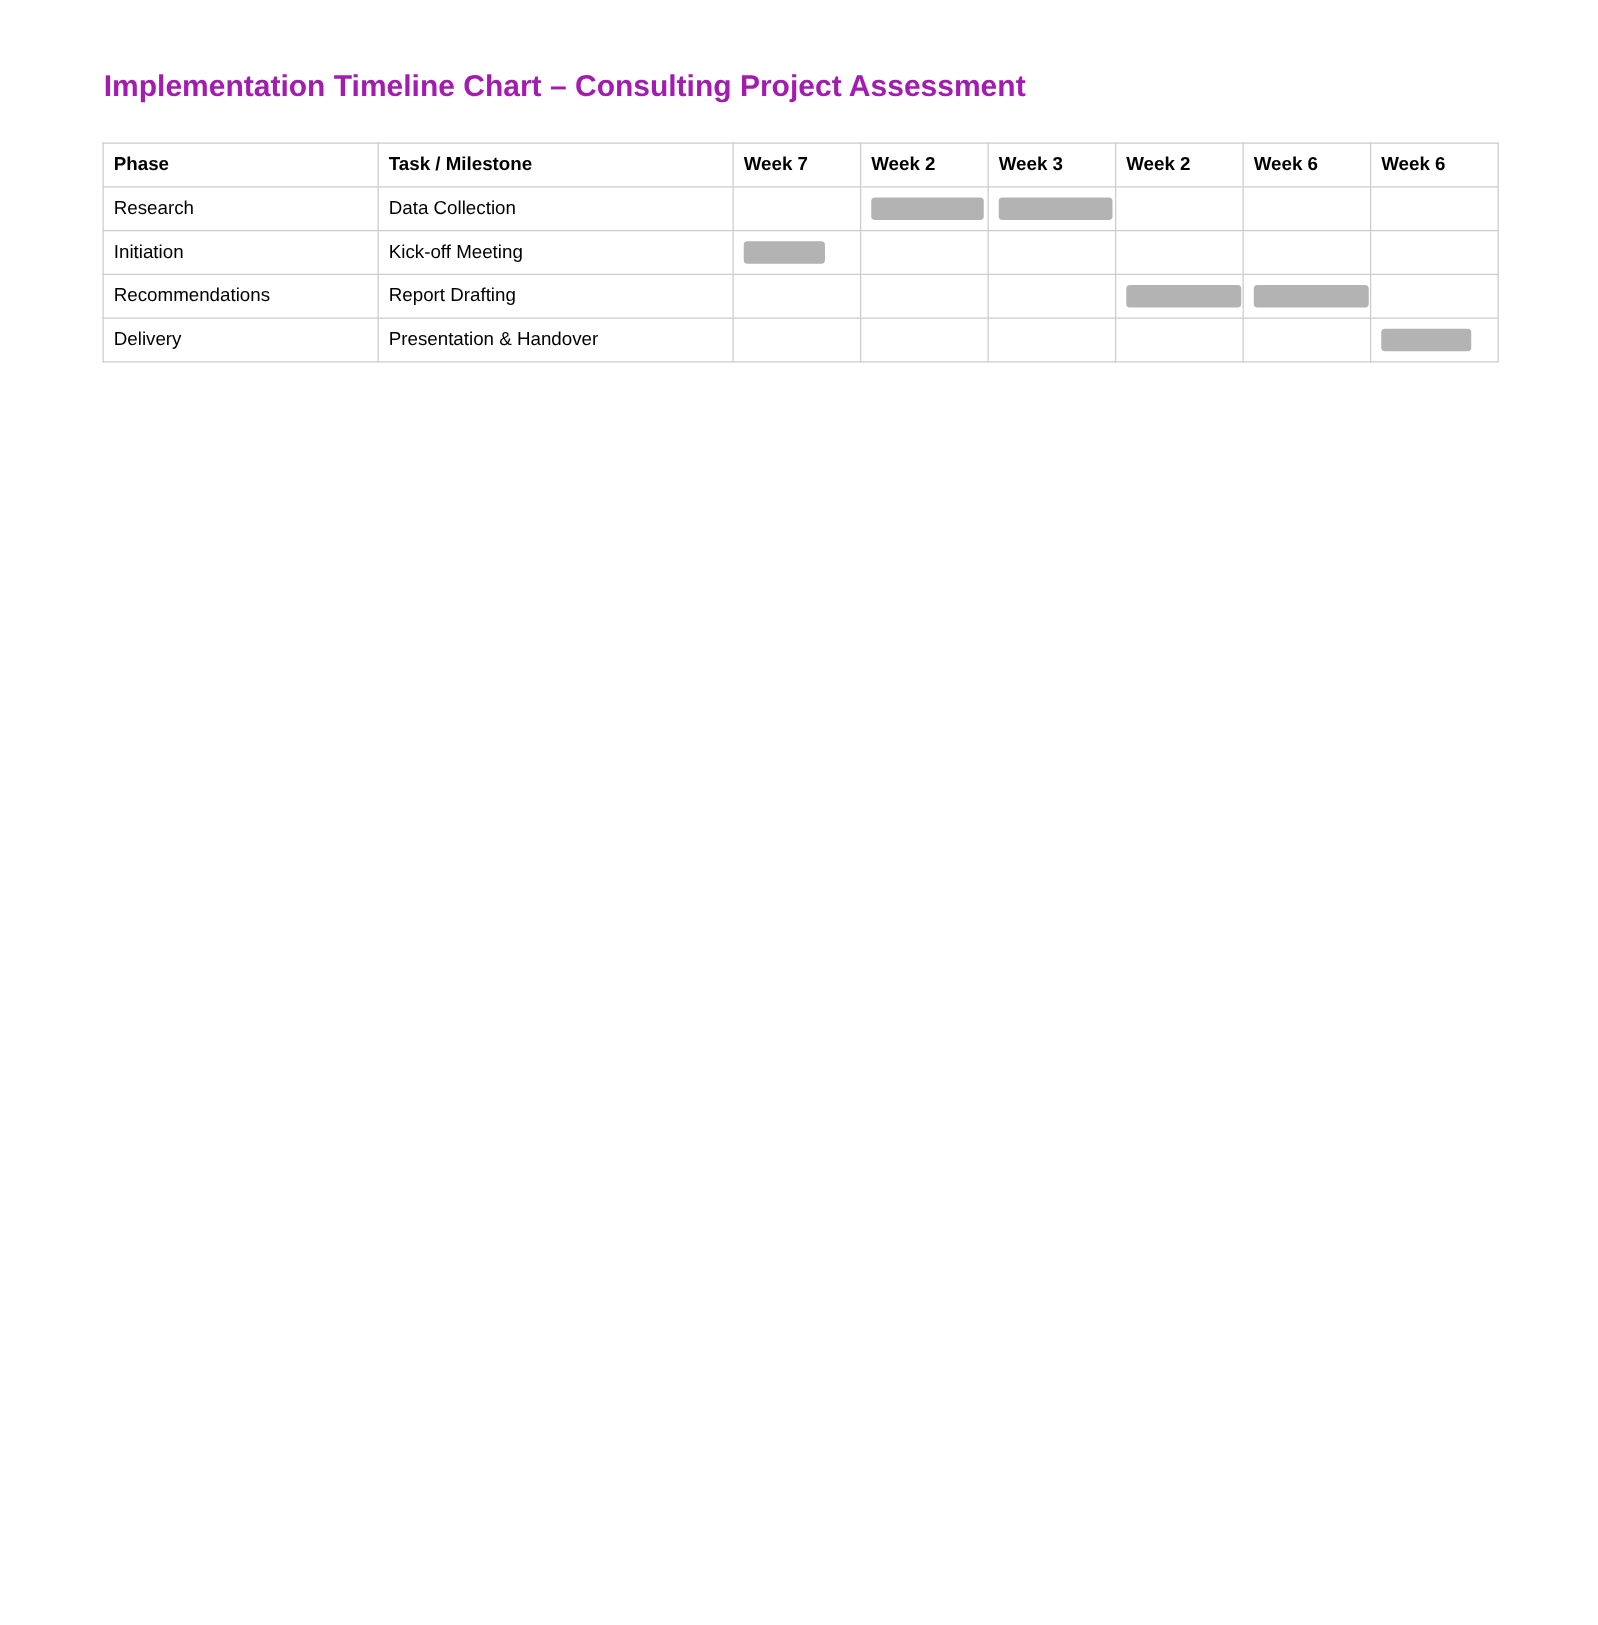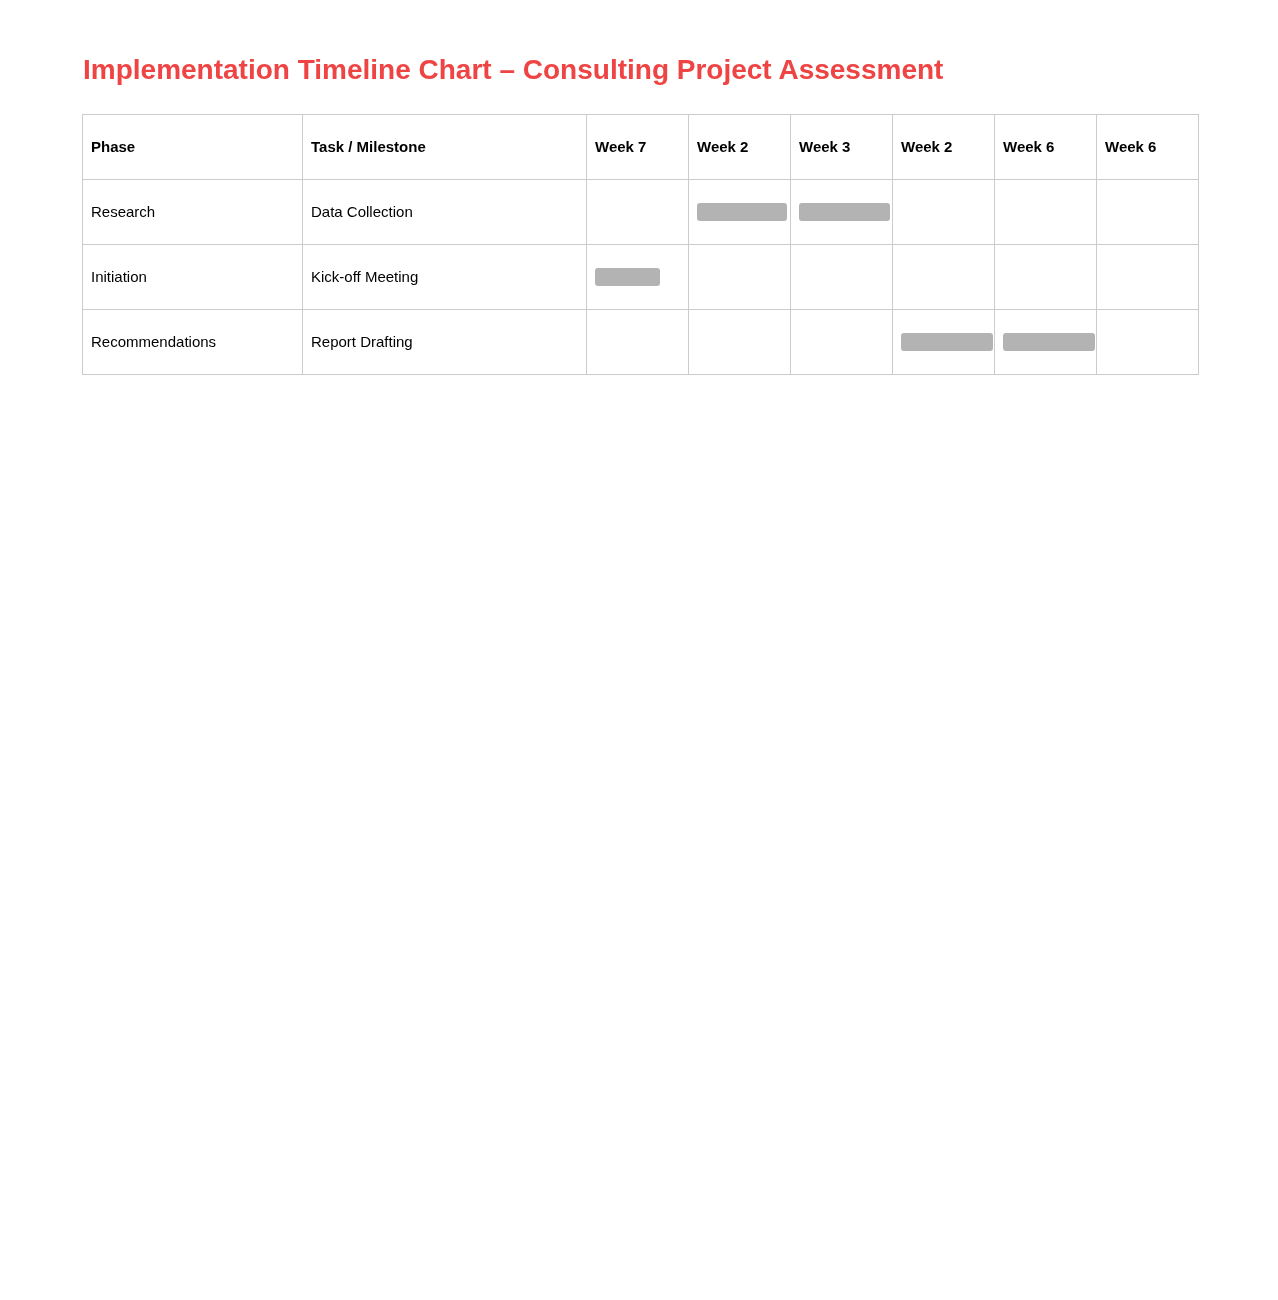"Implementation Timeline Chart –" .title { color: #ef4444 -> #a21caf; font-size: 28px -> 24px }
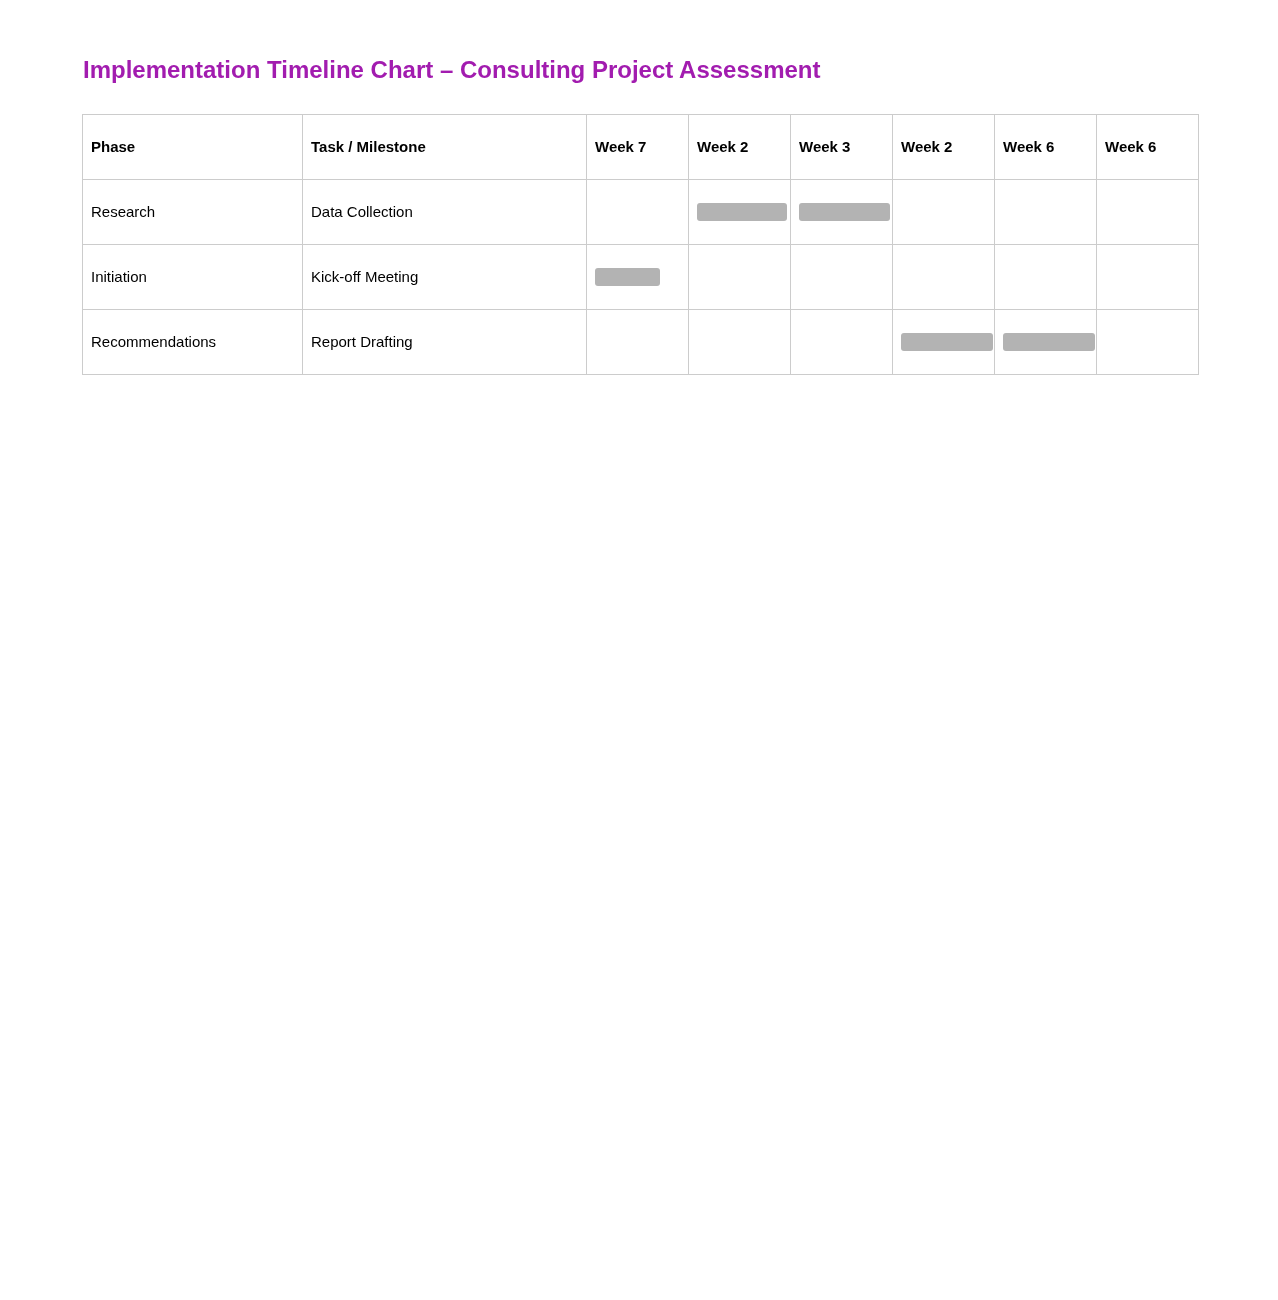"Phase" th, td { padding: 22px 8px -> 7px 8px }
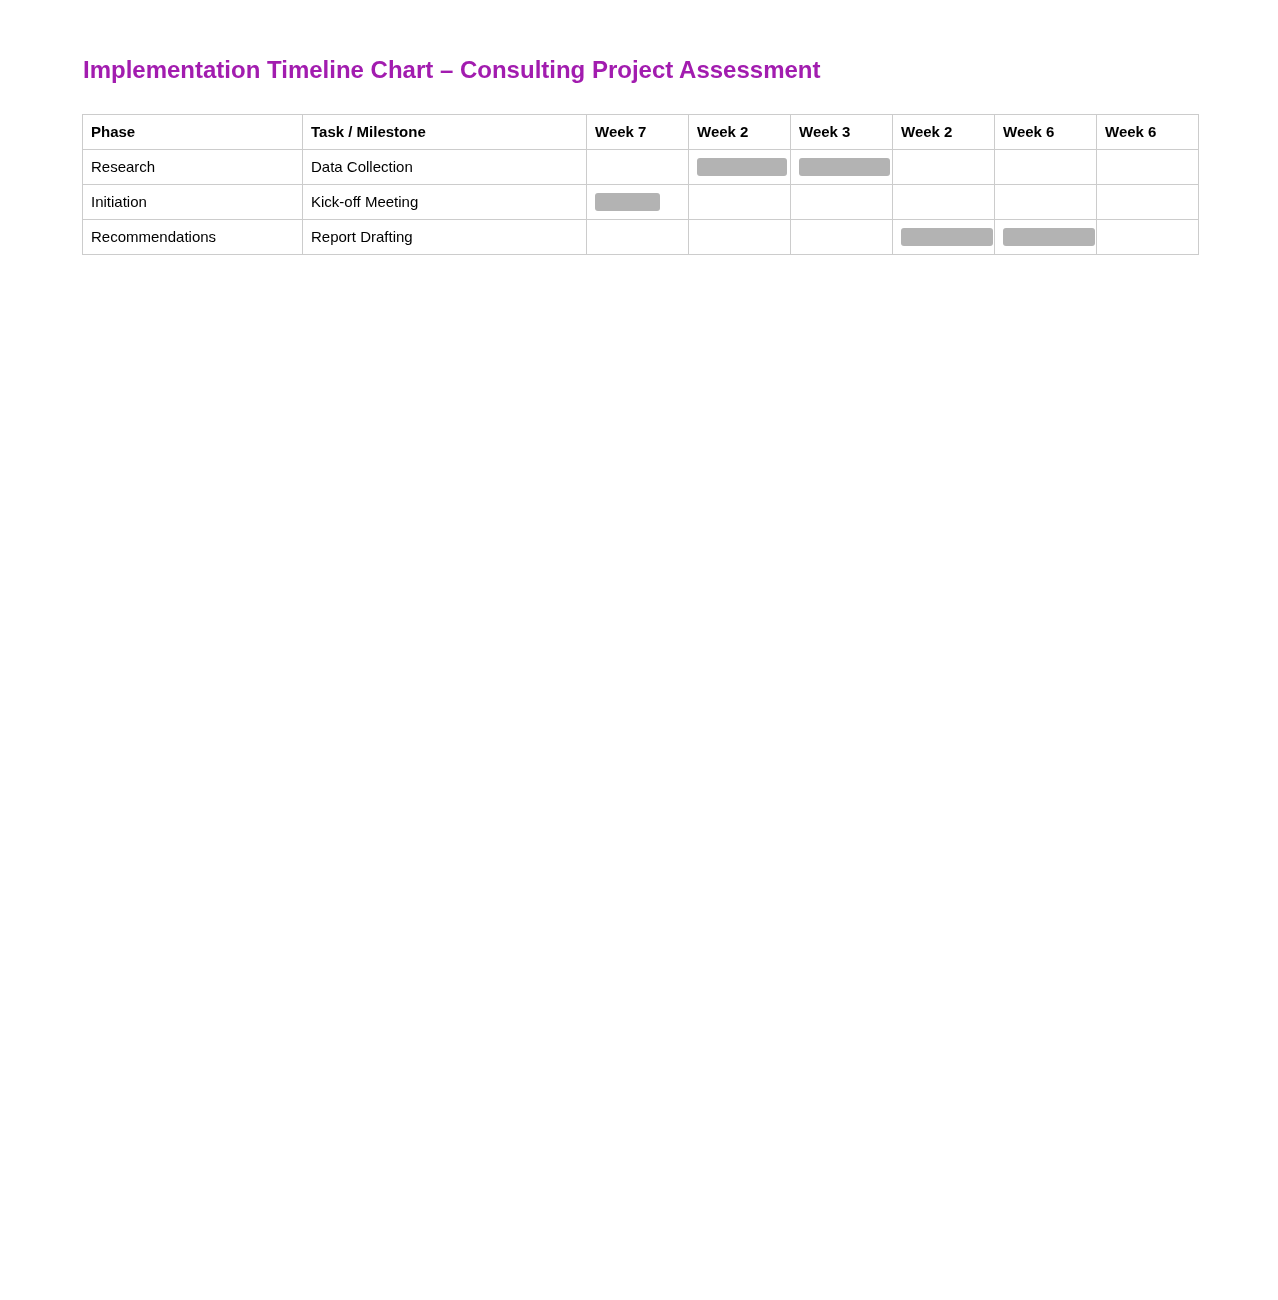"Delivery" tr { html: none -> <tr> <td>Delivery</td> <td>Presentation &amp; Handover</td> <td></td> <td></td> <td></td> <td></td> <td></td> <td> <div></div> </td> </tr> }
